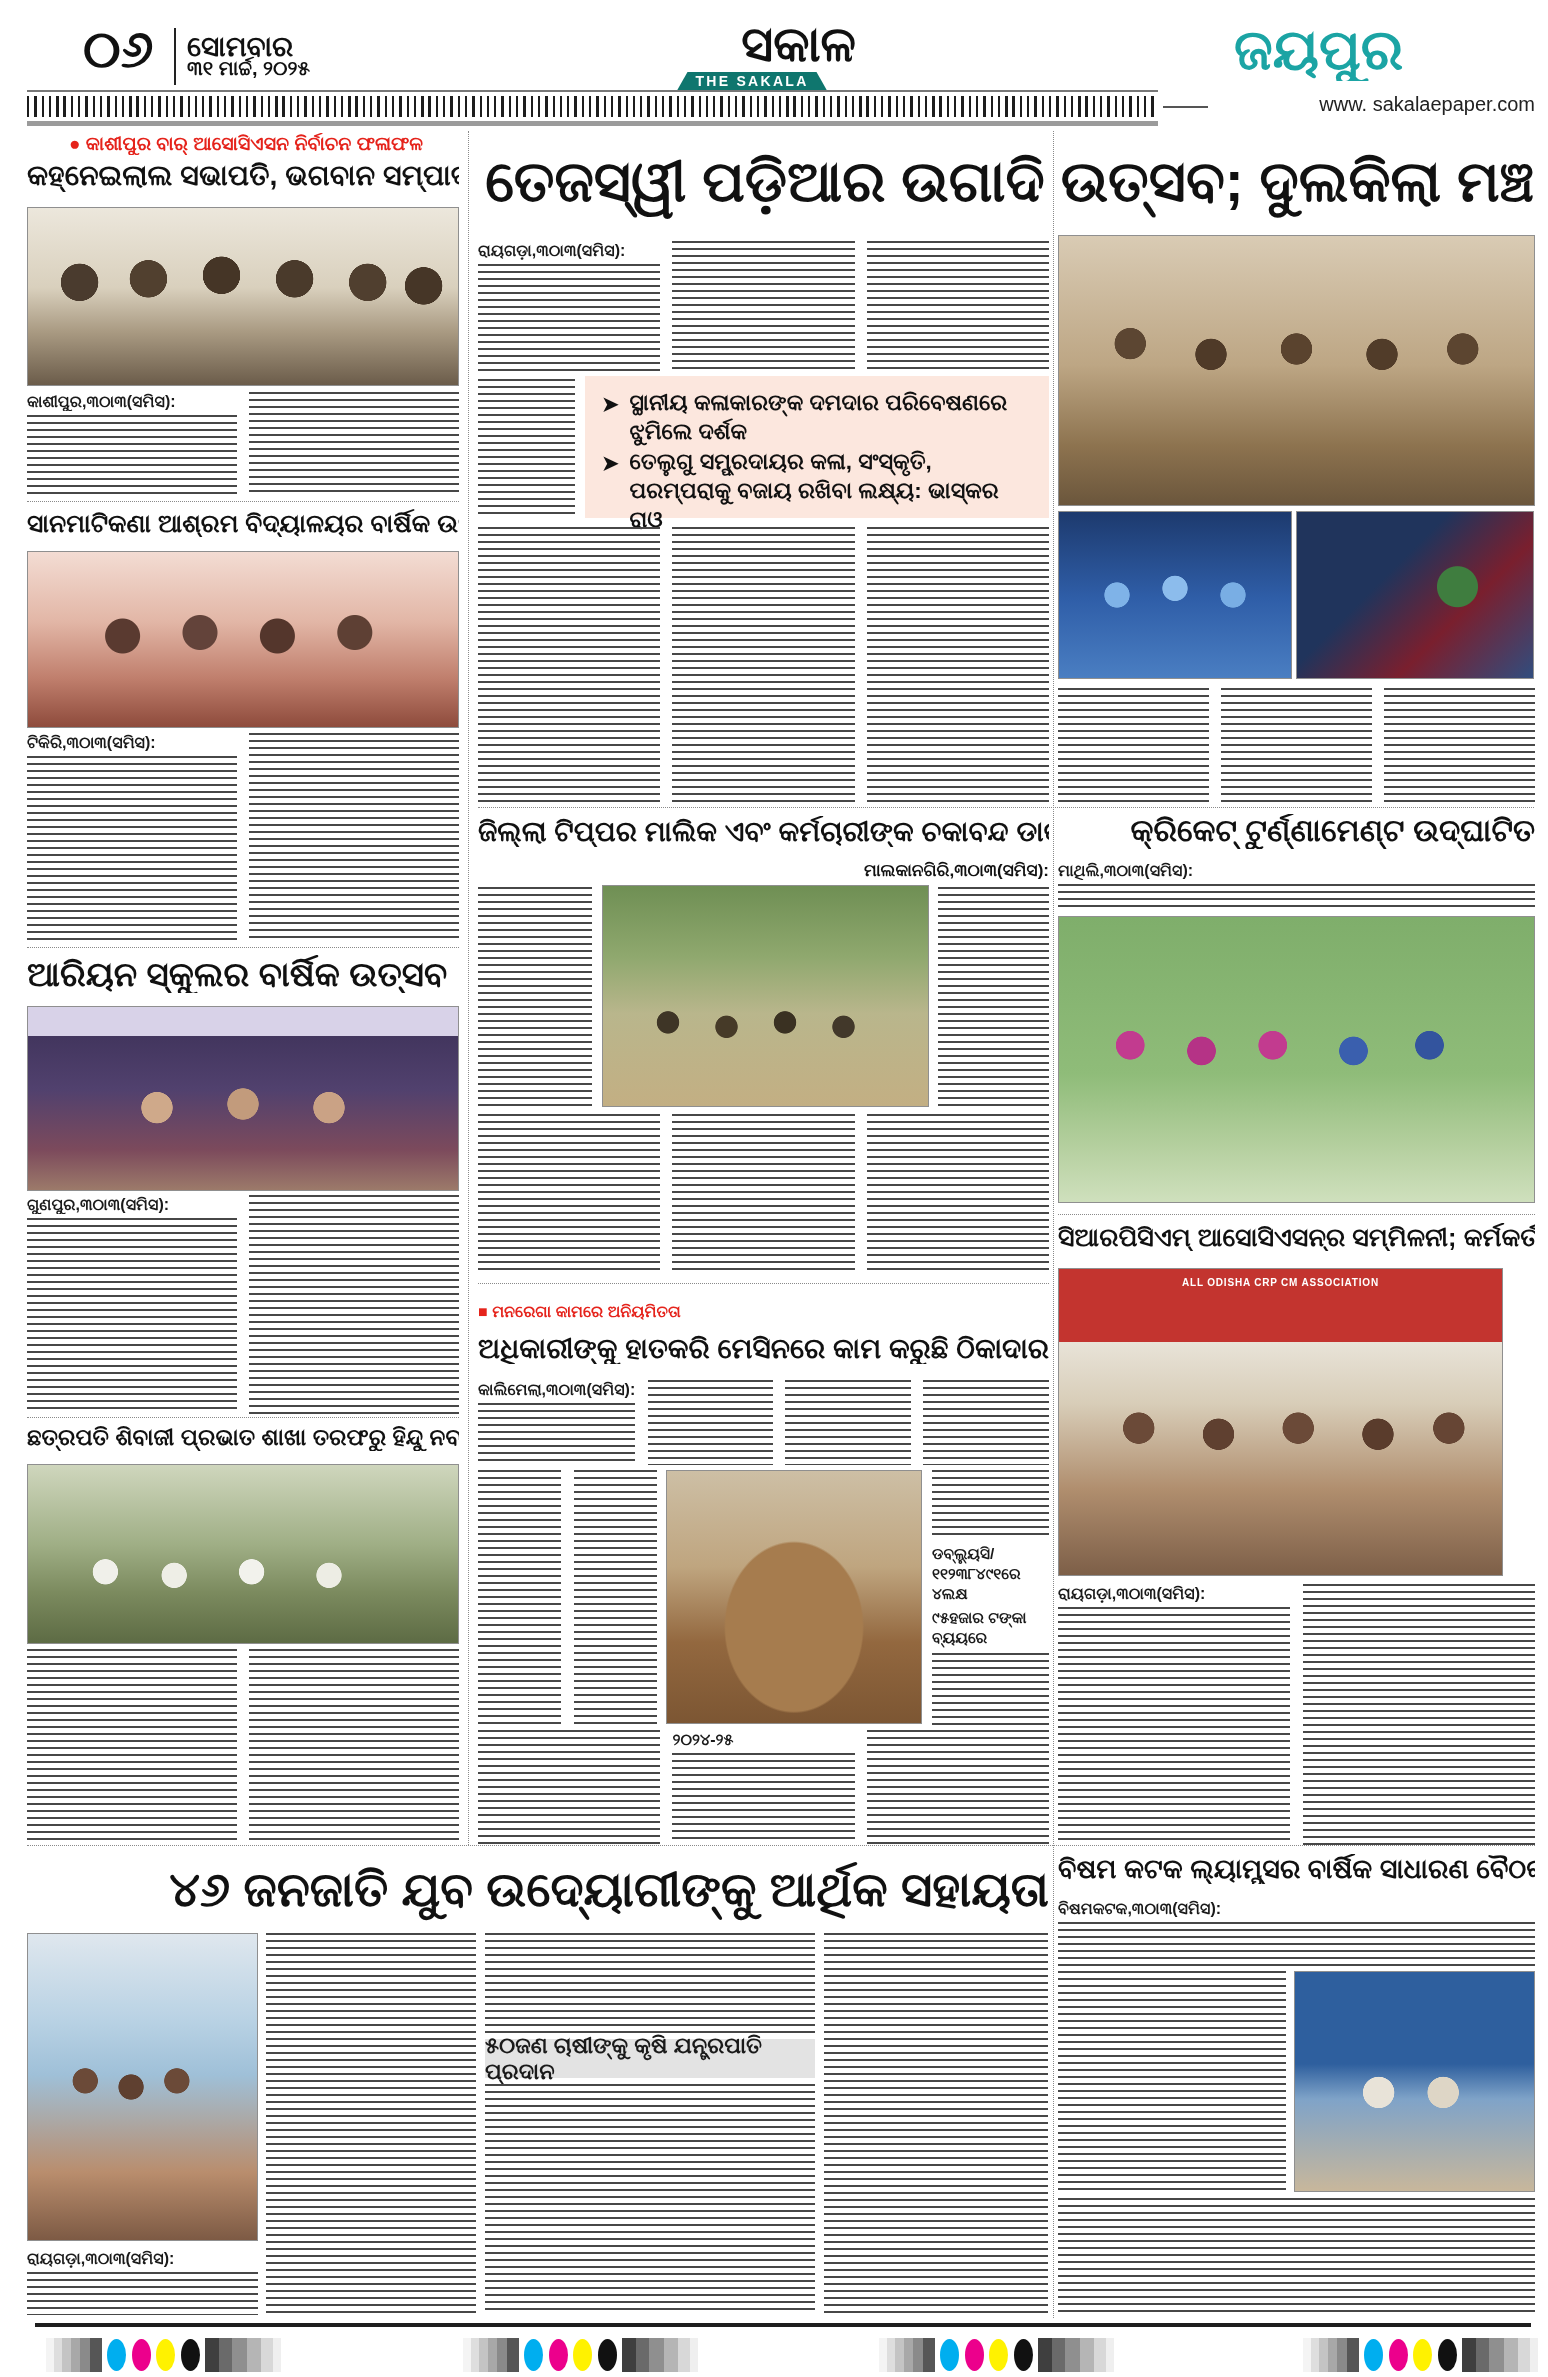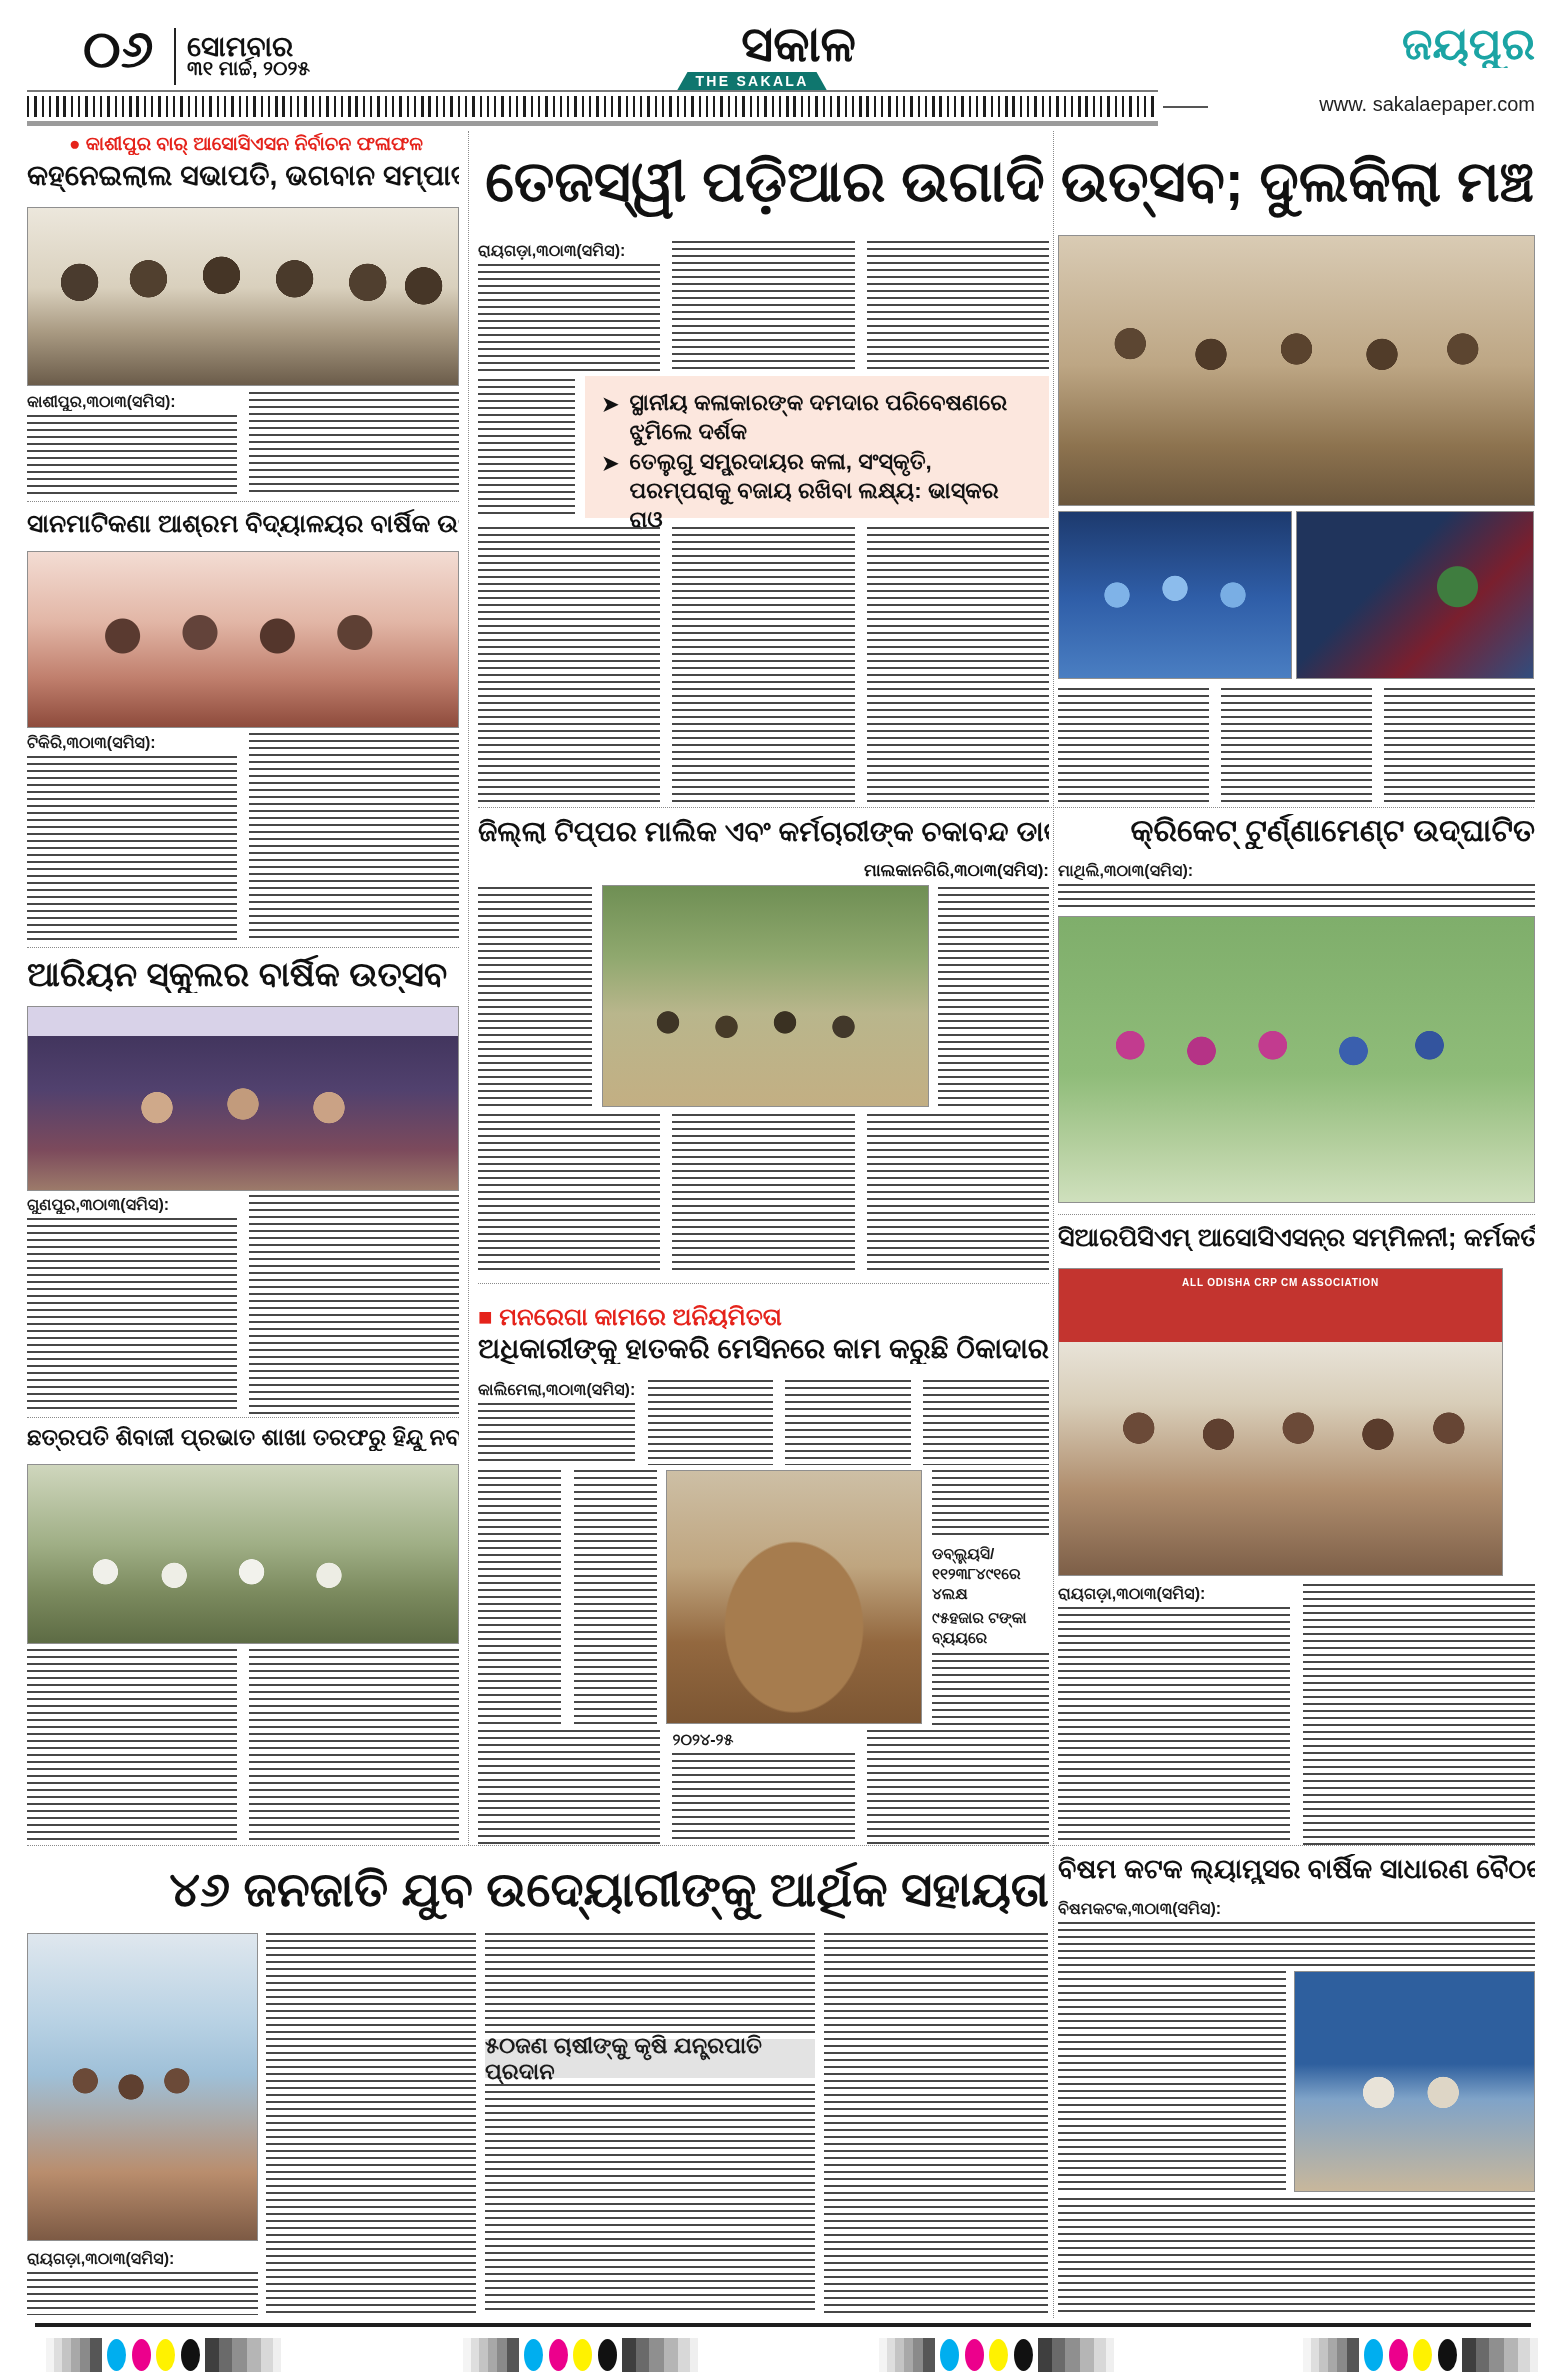"ଜୟପୁର" div.abs { font-size: 44px -> 56px; text-align: right -> none }
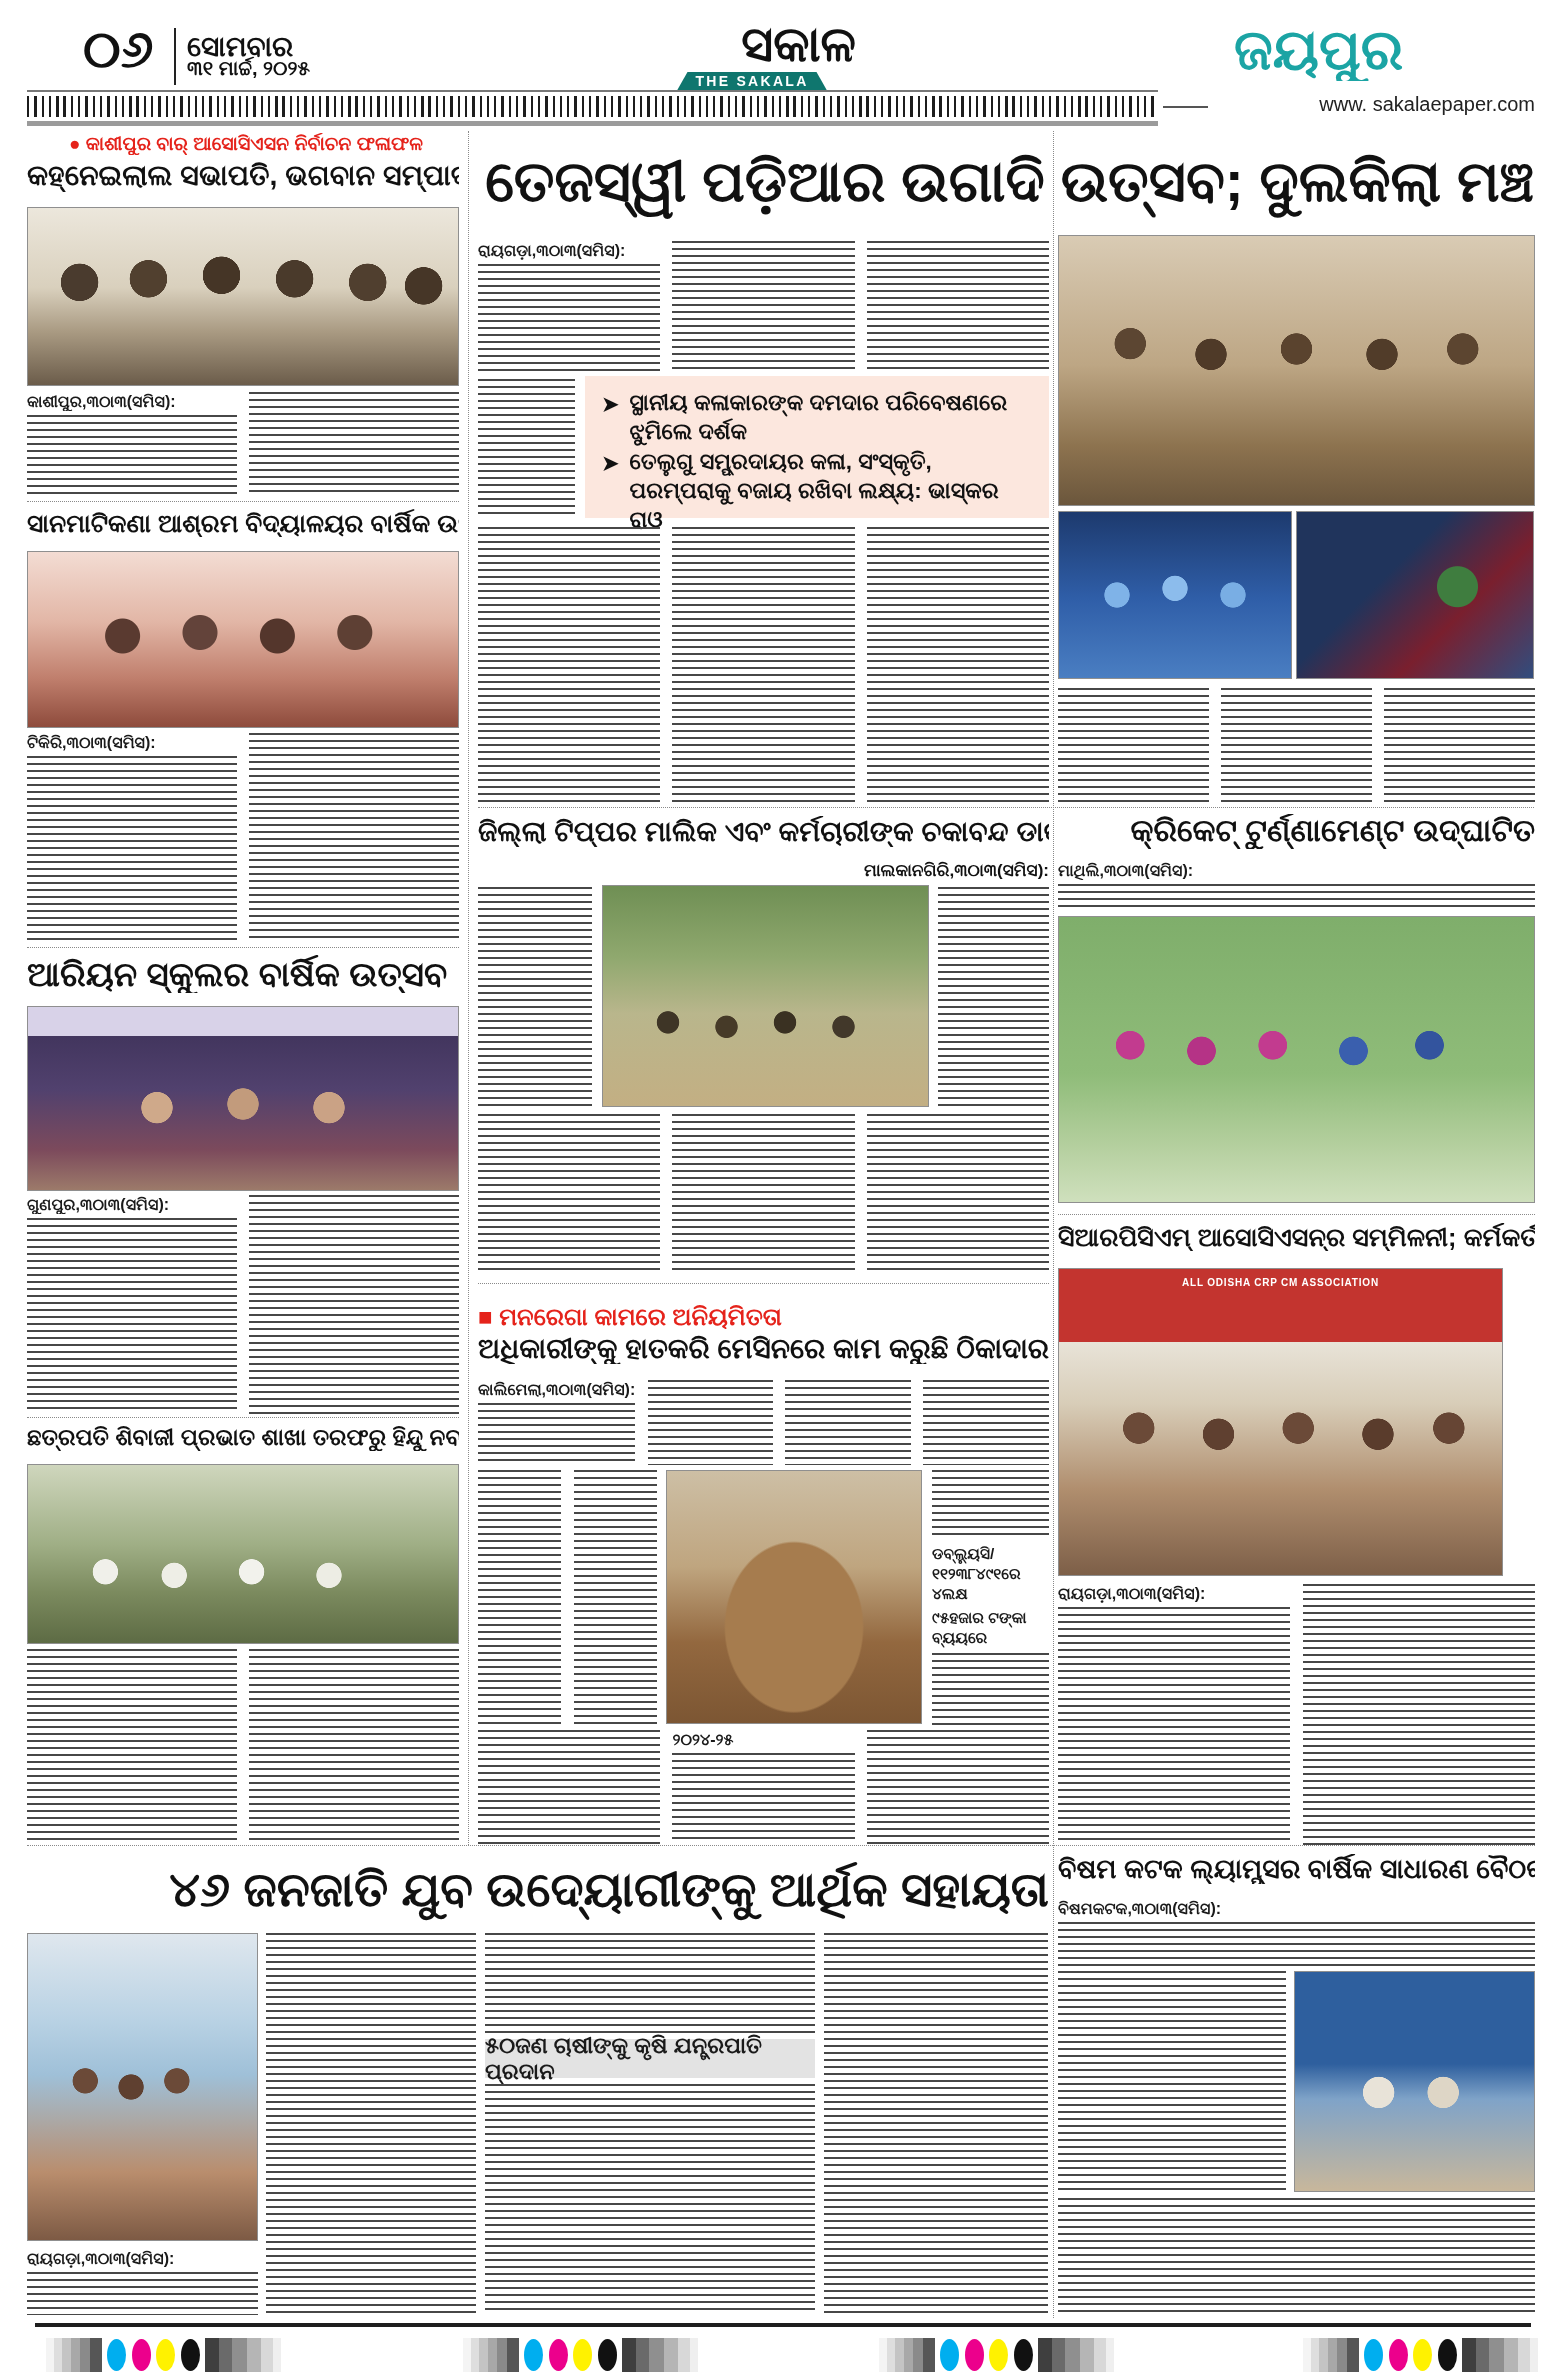"■ ମନରେଗା କାମରେ ଅନିୟମିତତା" div.abs { font-size: 24px -> 16px }
